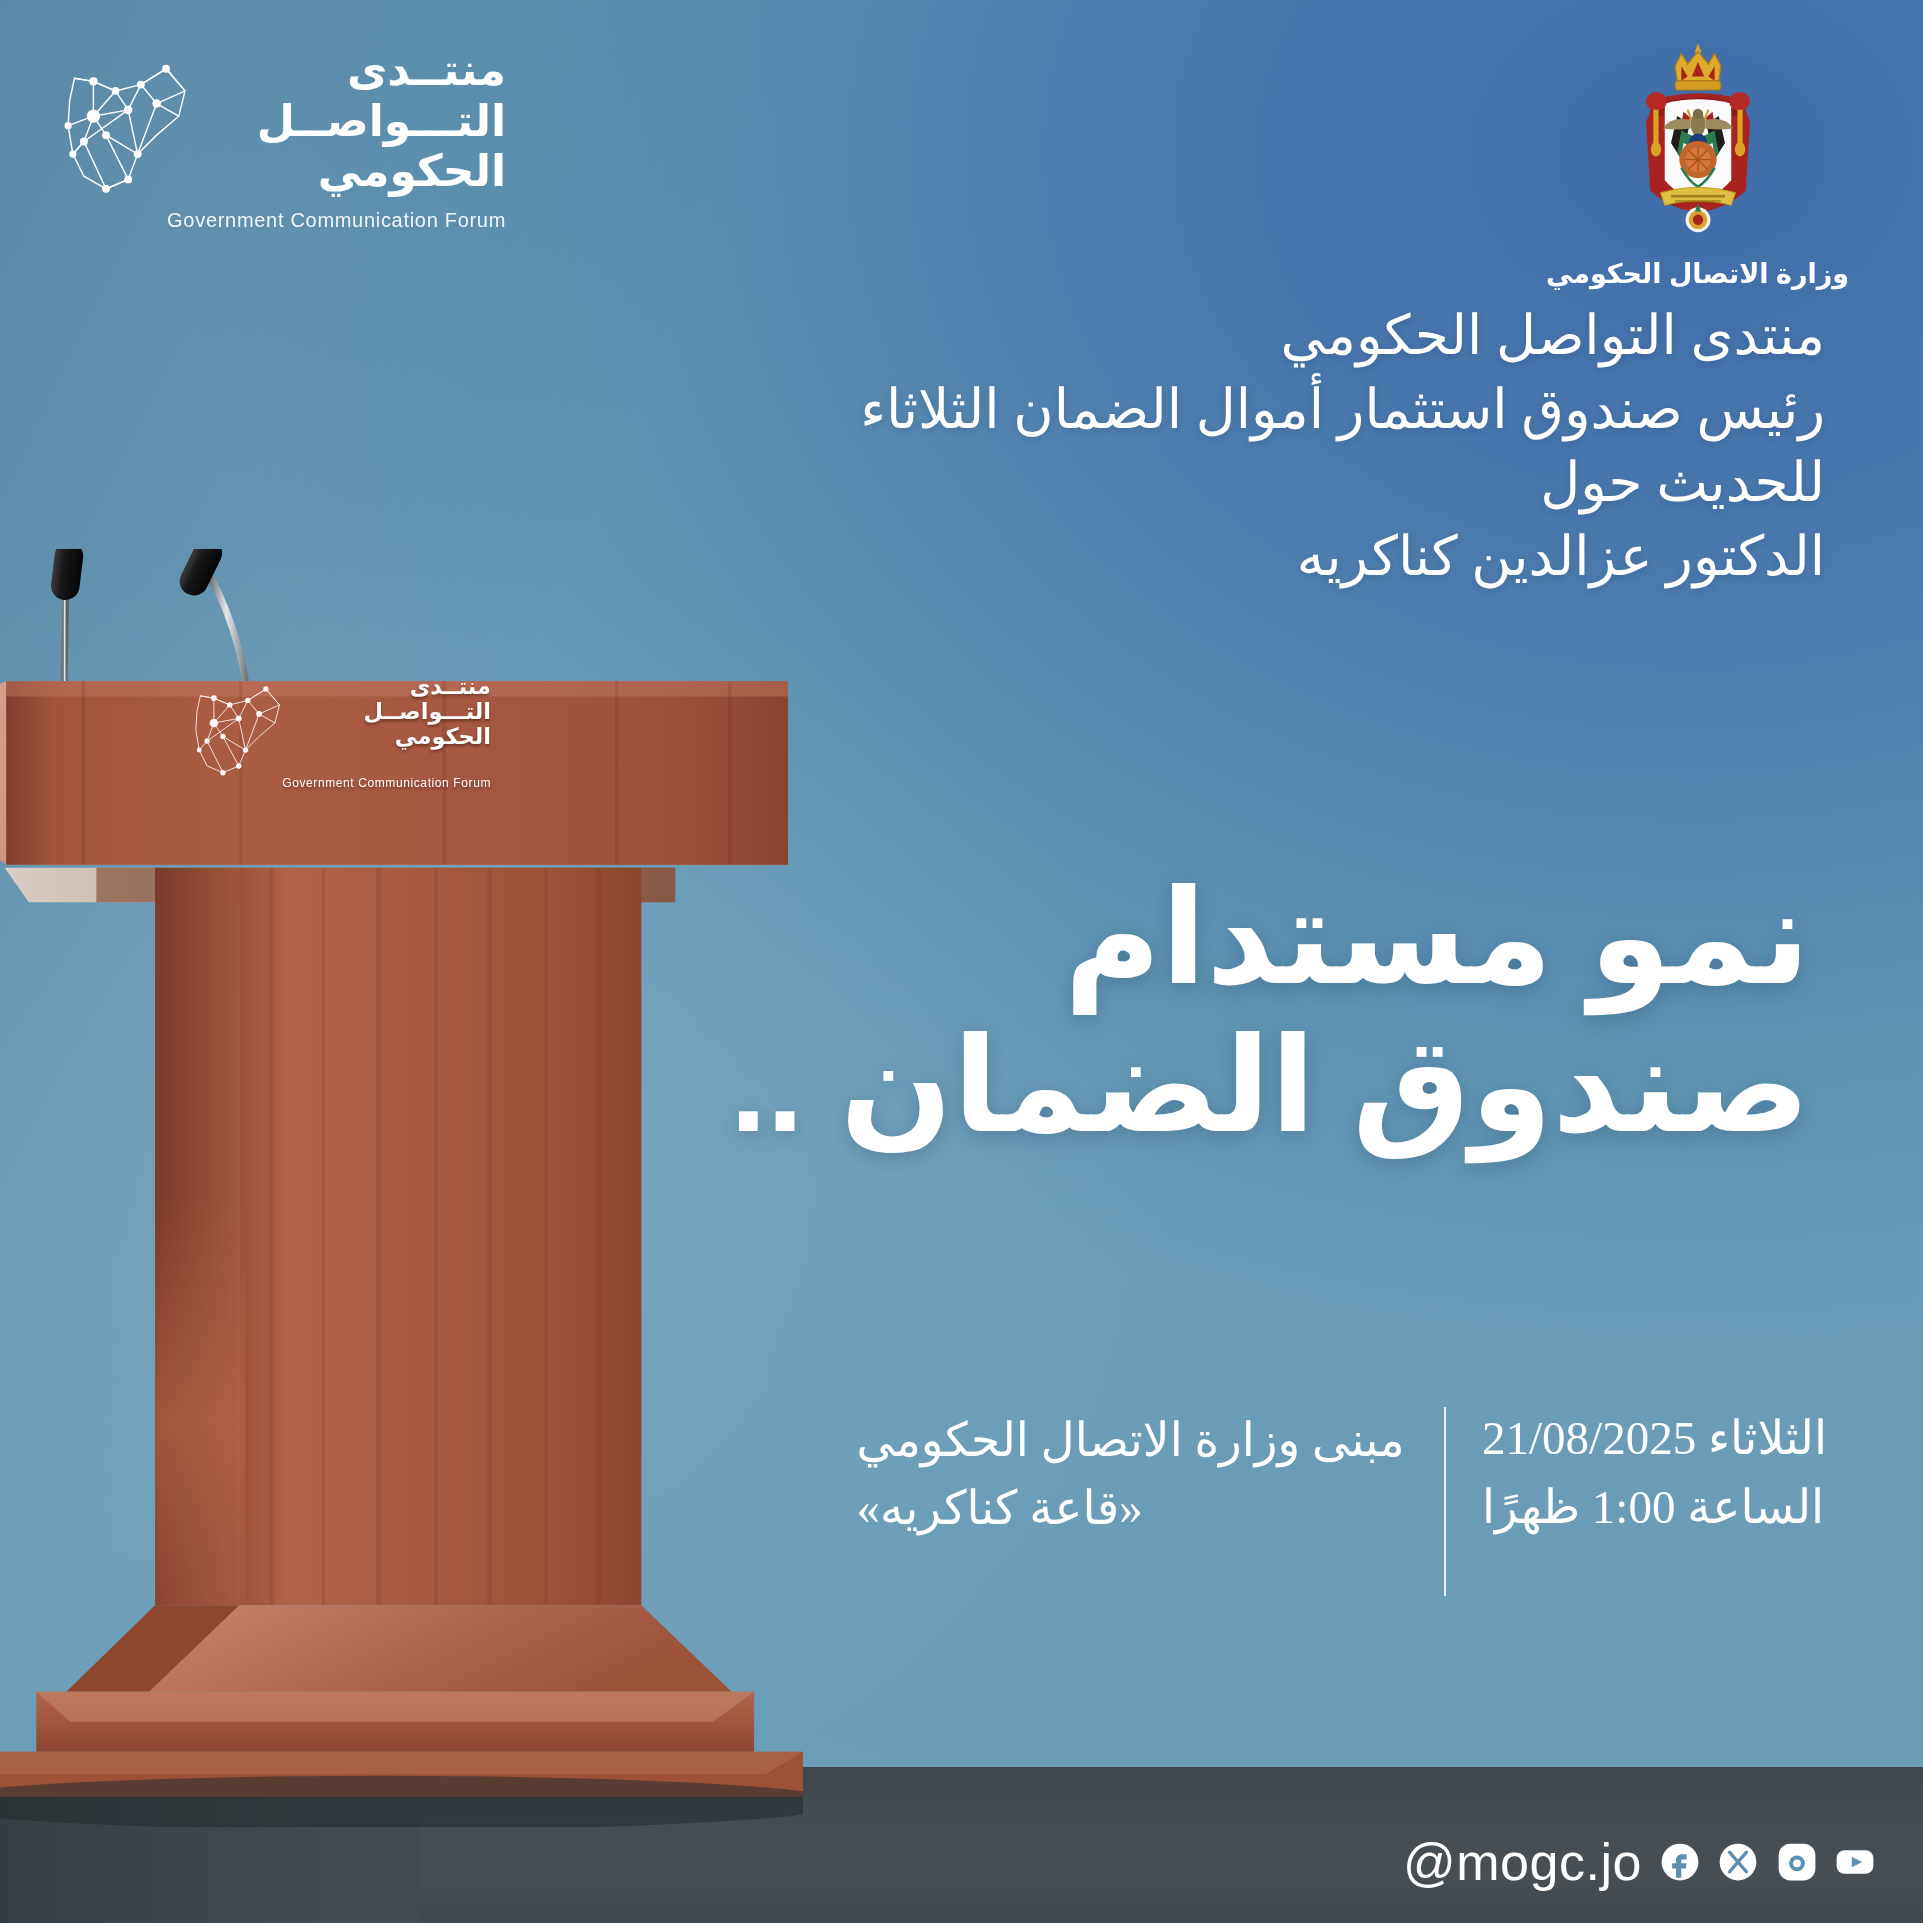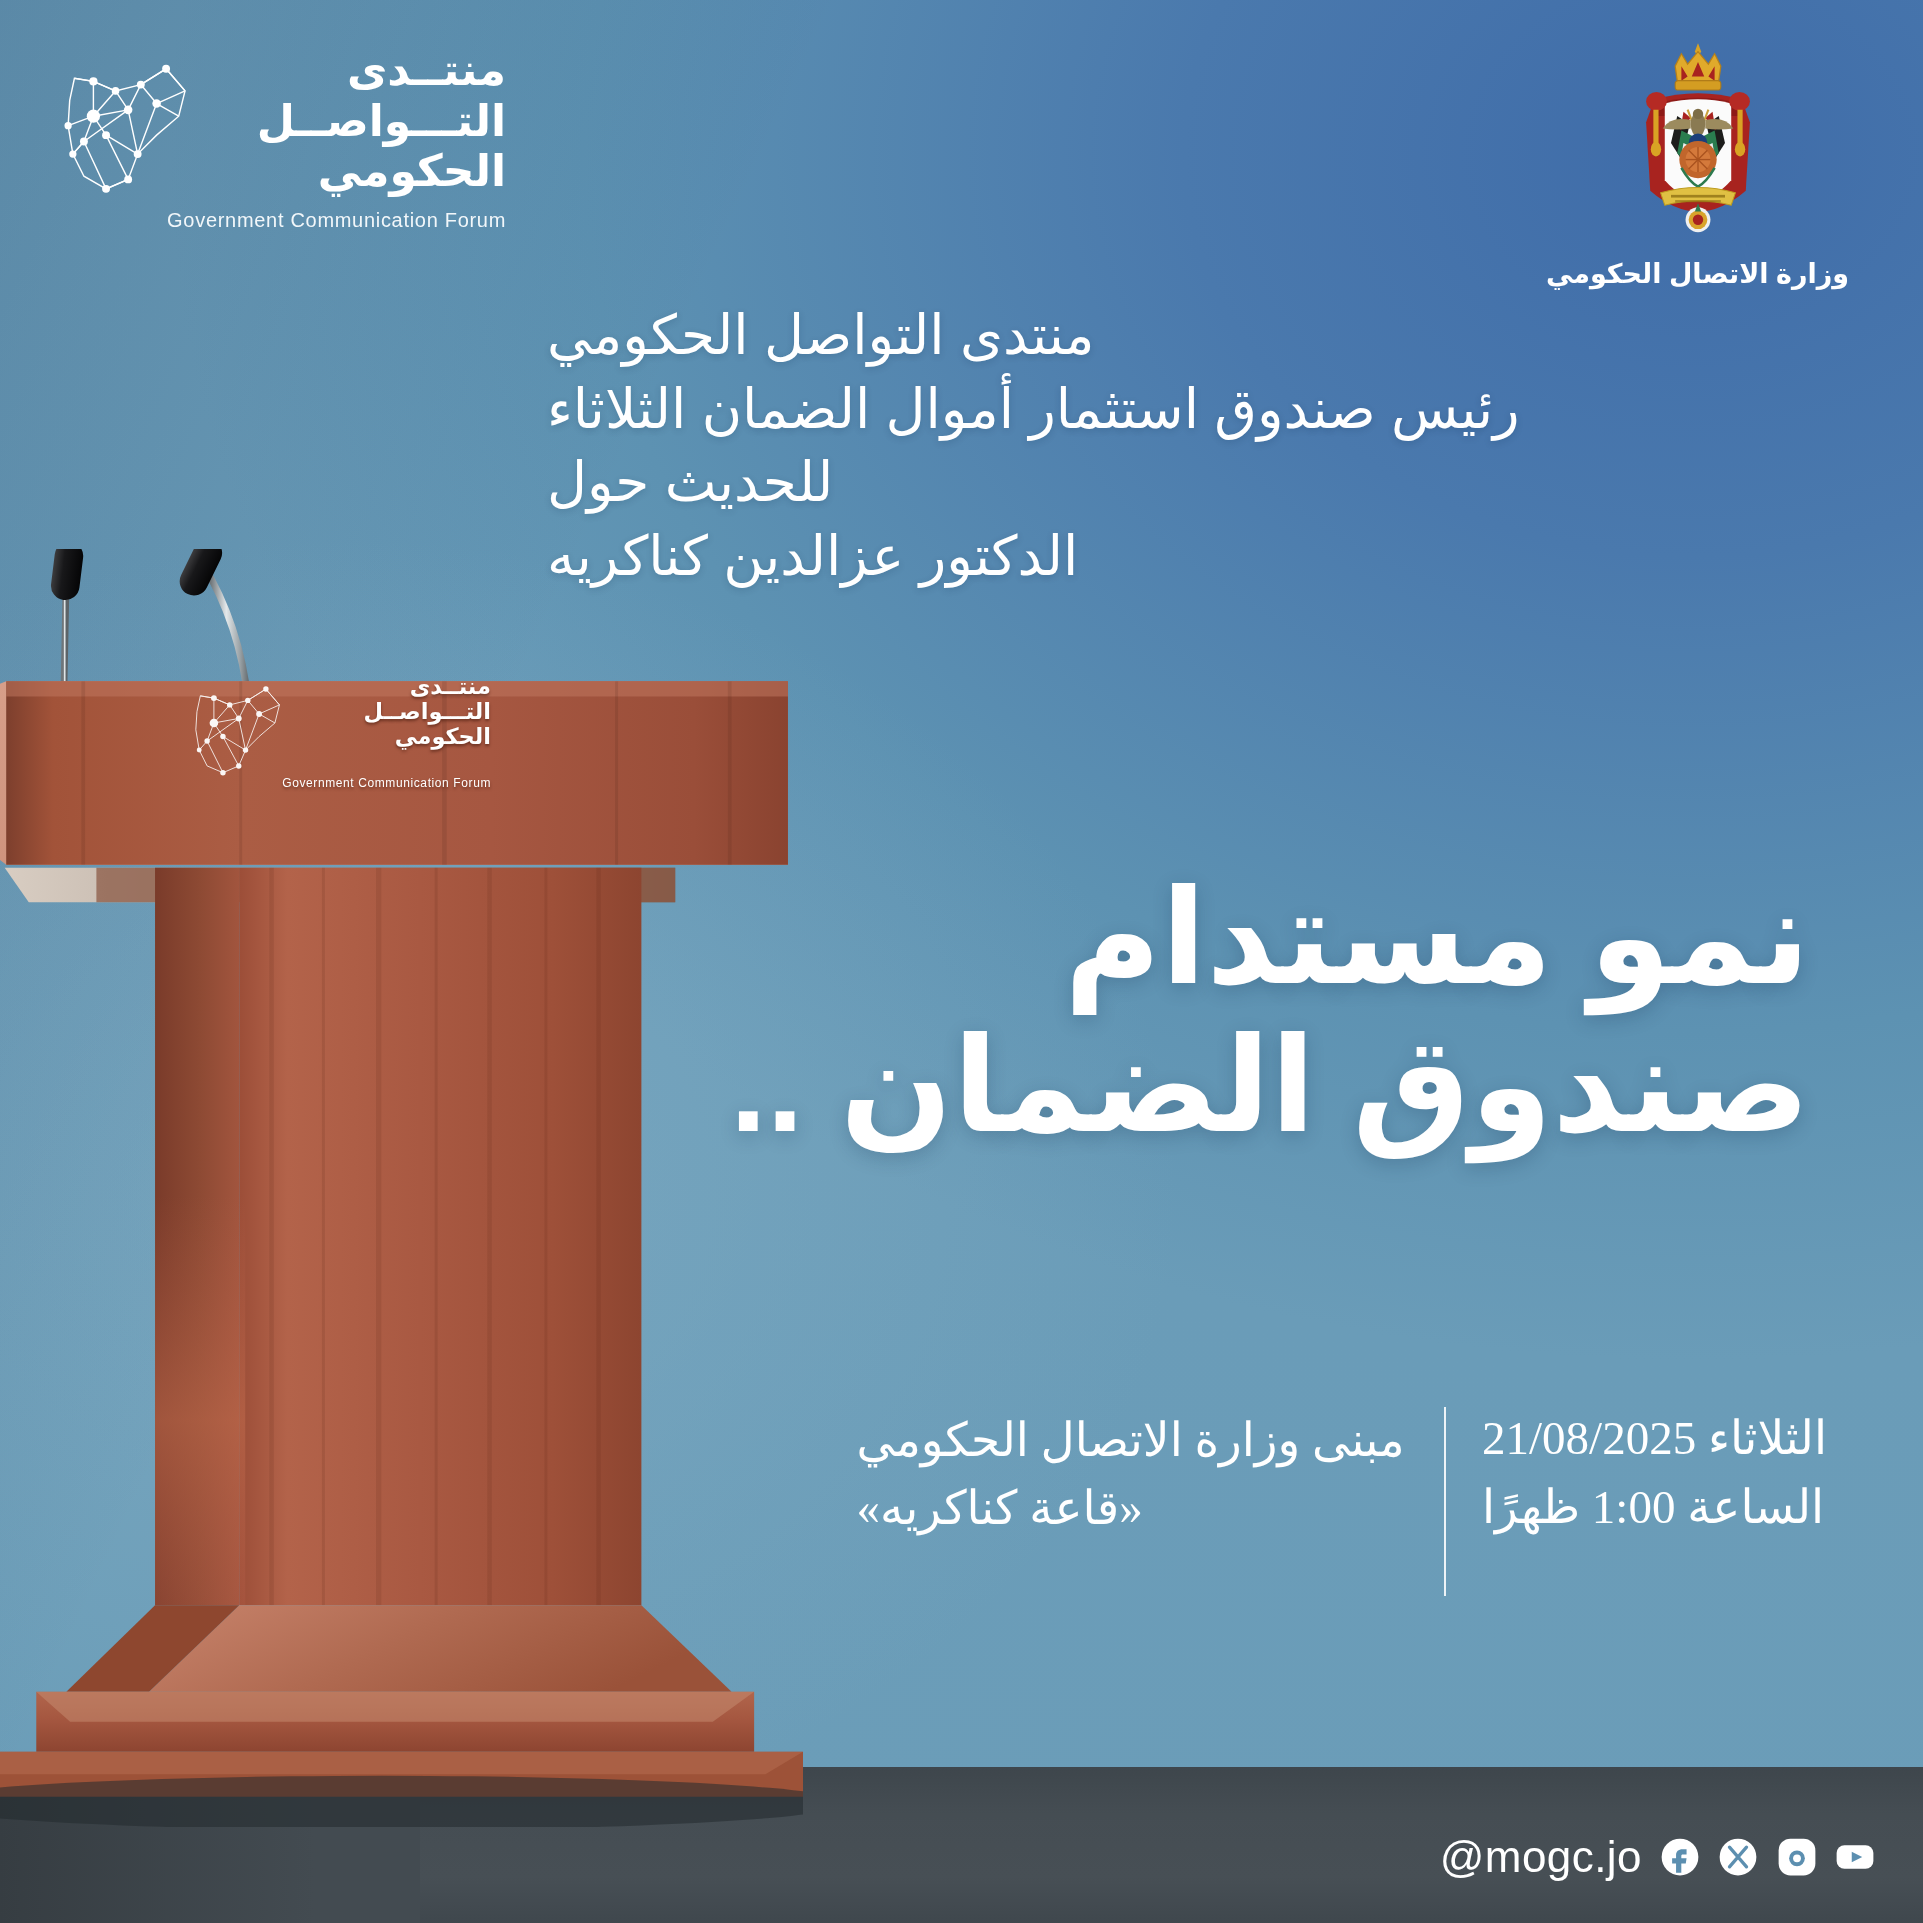"منتدى التواصل الحكومي" .header { font-family: none -> Liberation Serif, serif; text-align: left -> right }
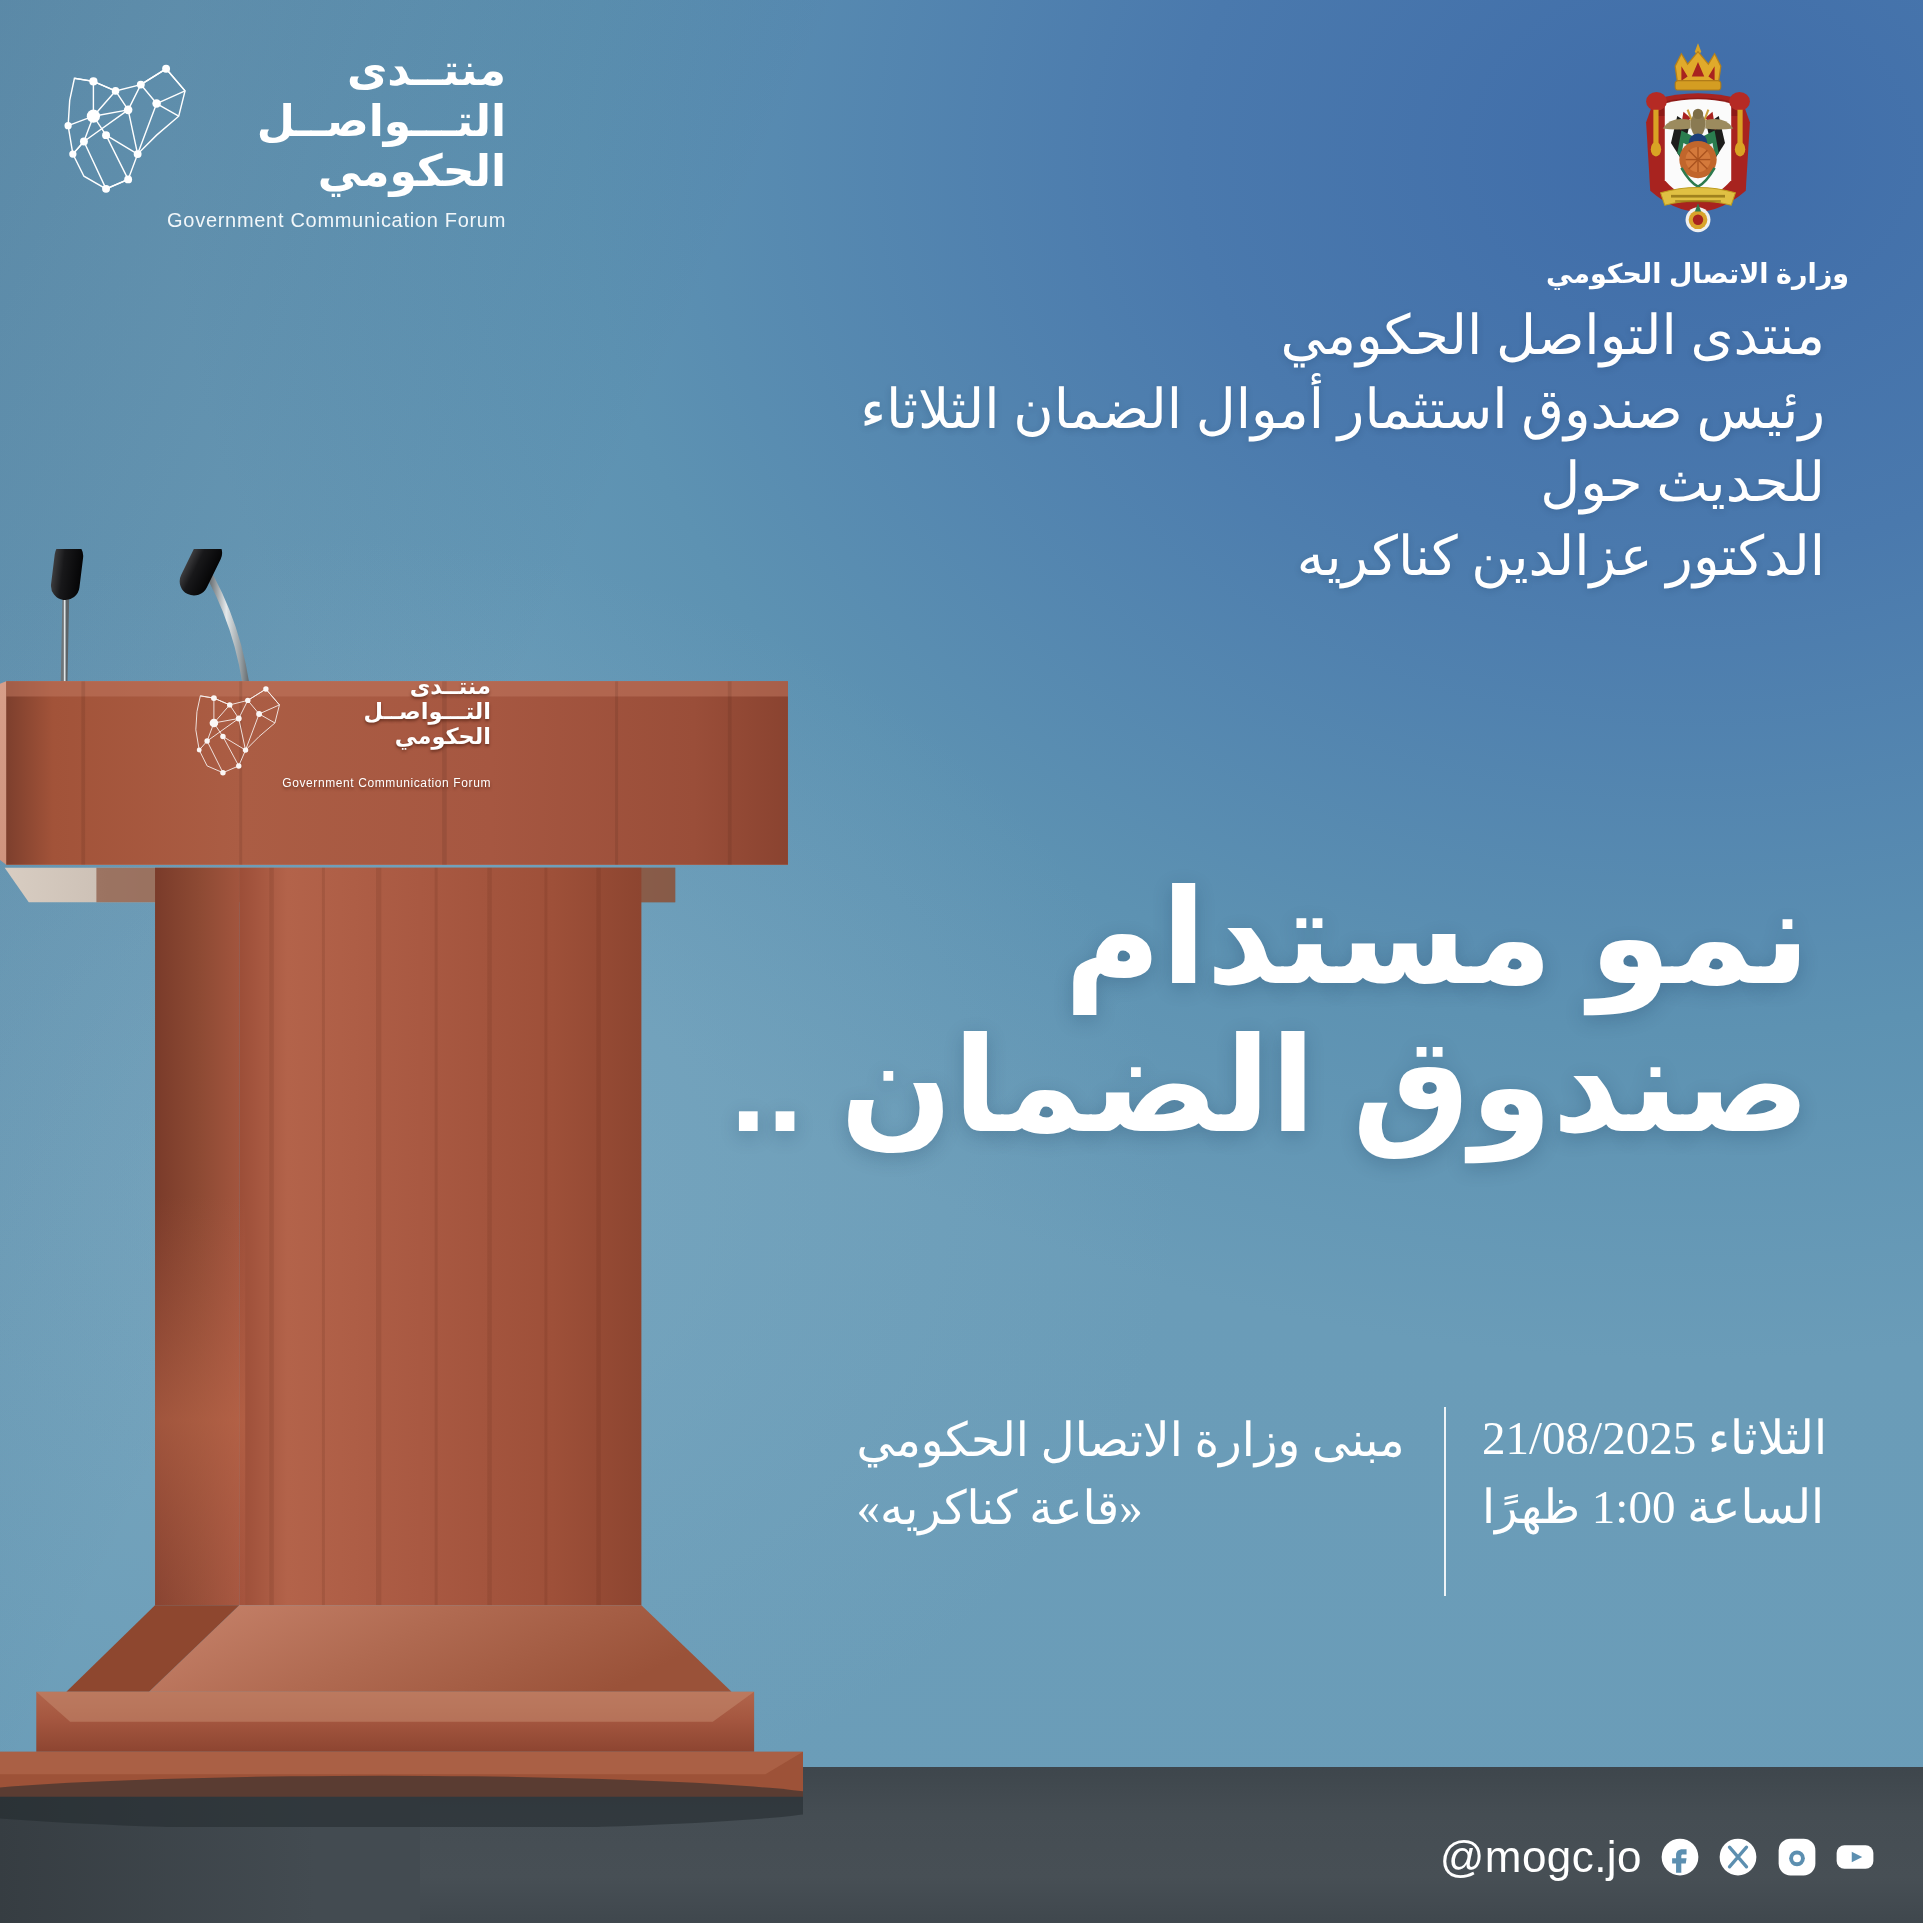"@mogc.jo" .social .handle { font-size: 44px -> 52px }
